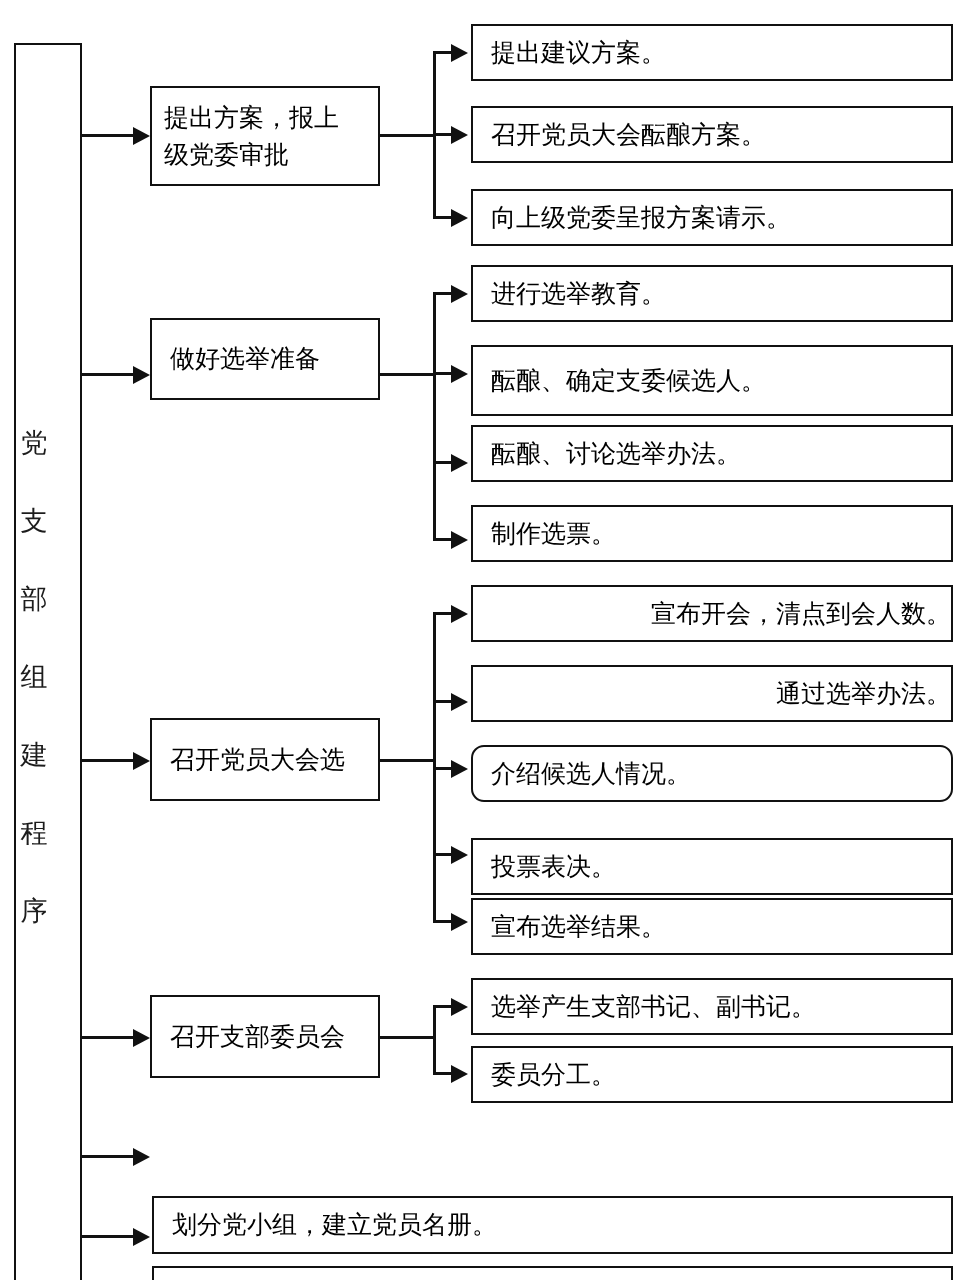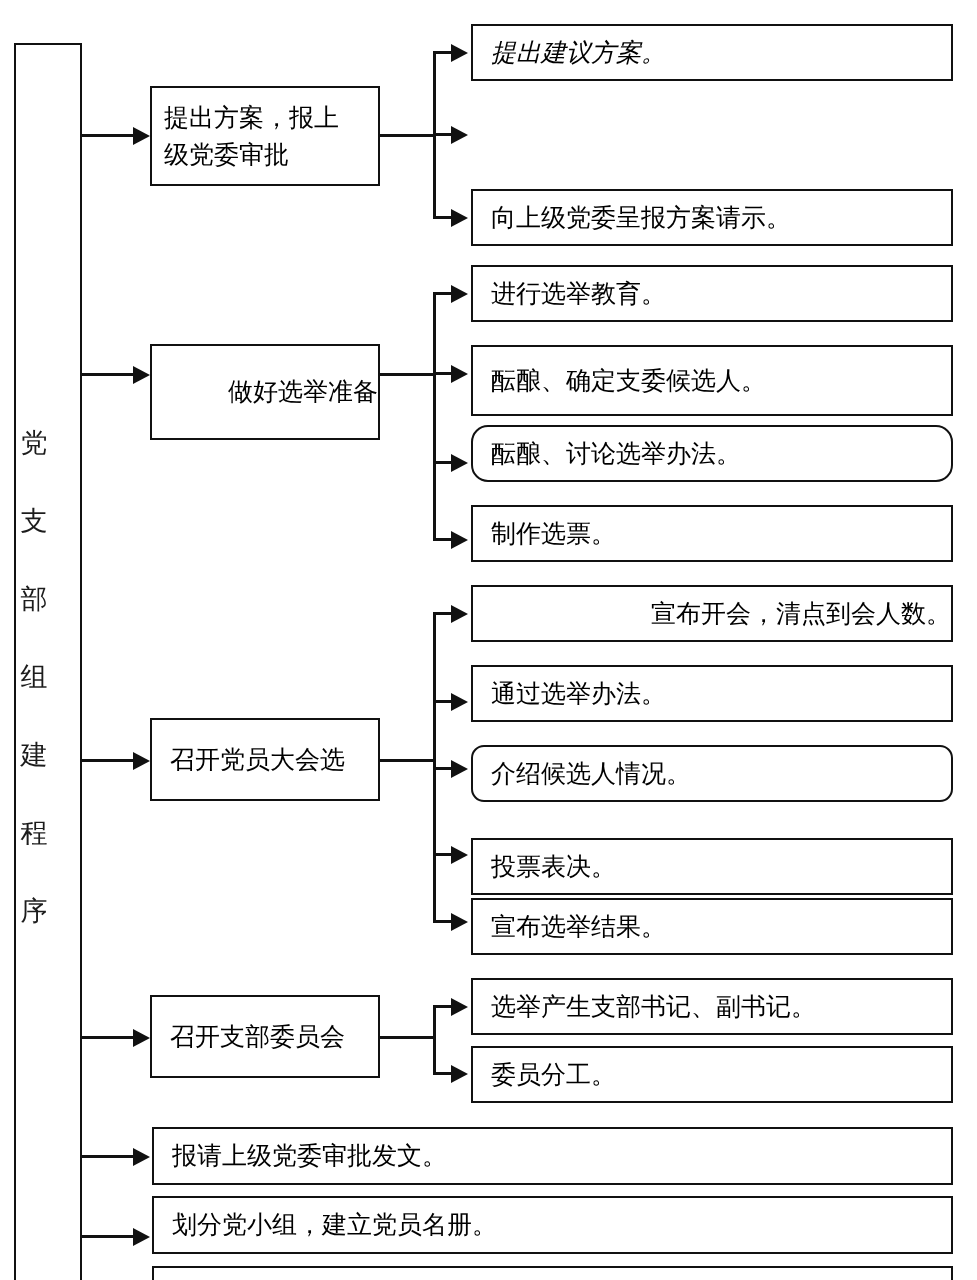"提出建议方案。" div.box { font-style: italic -> none }
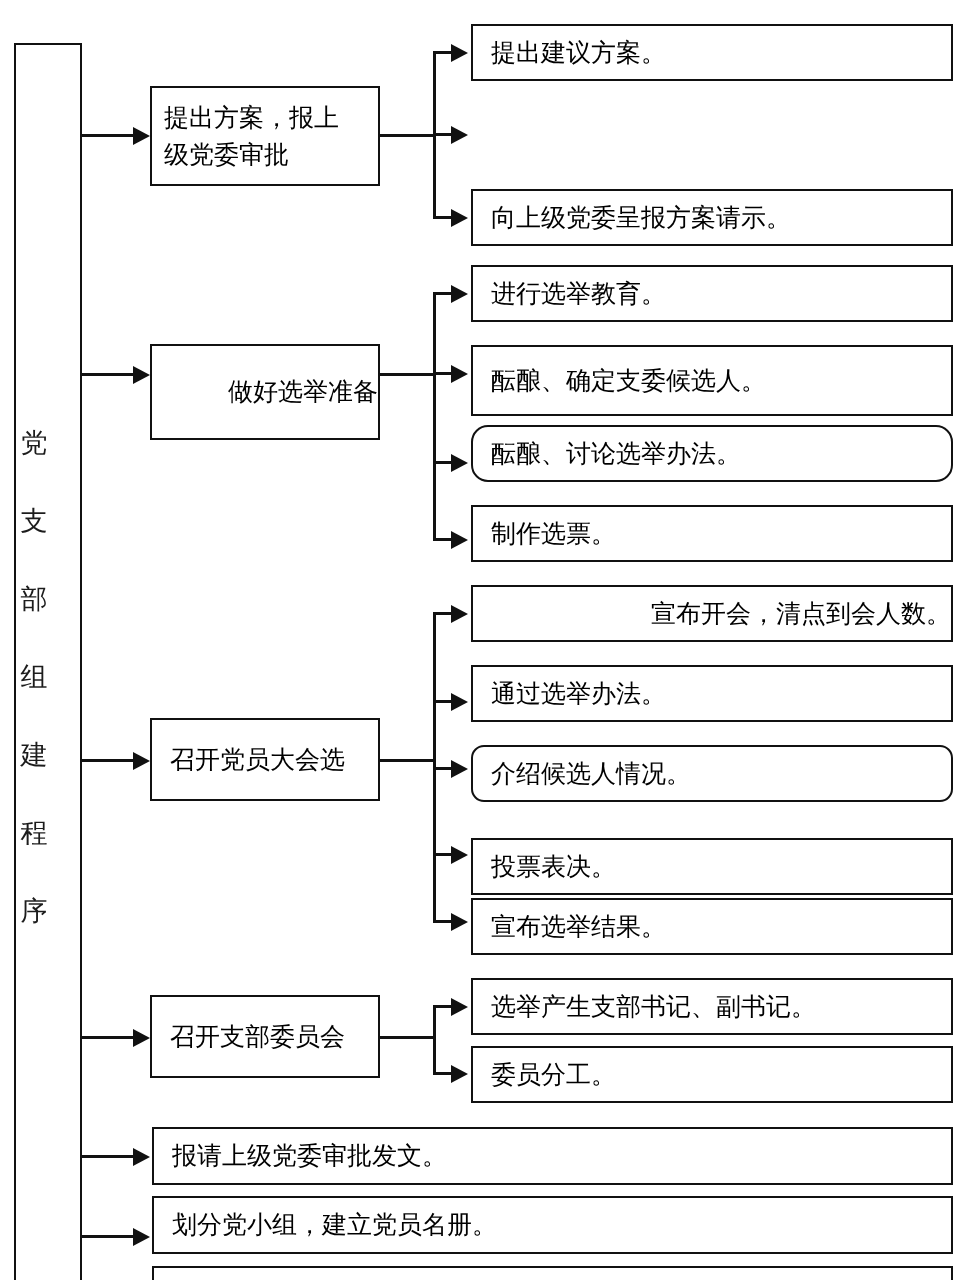"召开党员大会酝酿方案。" div.box { html: none -> <div> <span>召开党员大会酝酿方案。</span> </div> }
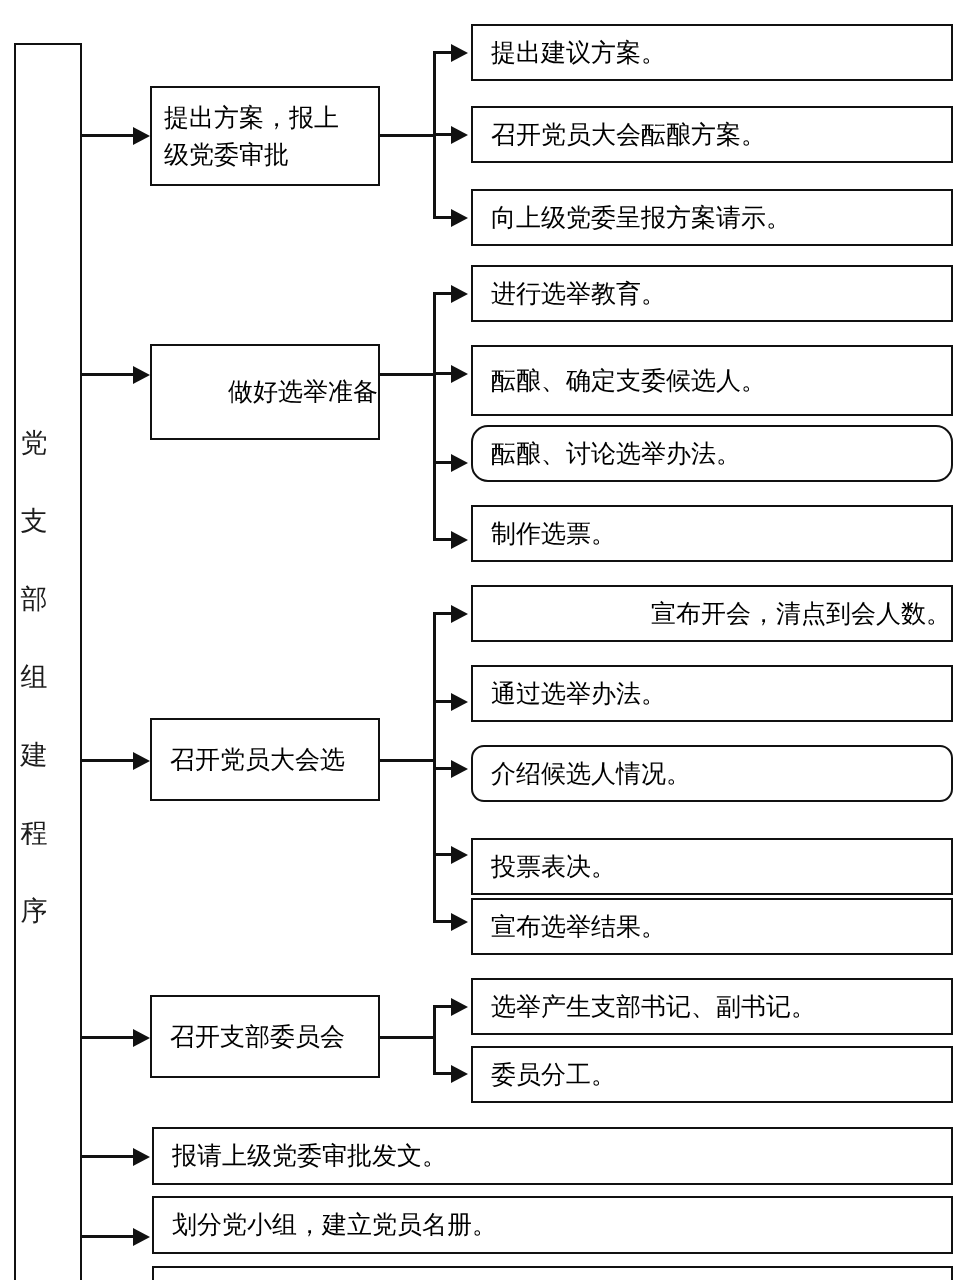"做好选举准备" div.box { height: 96px -> 82px; justify-content: flex-end -> none; top: 344px -> 318px }
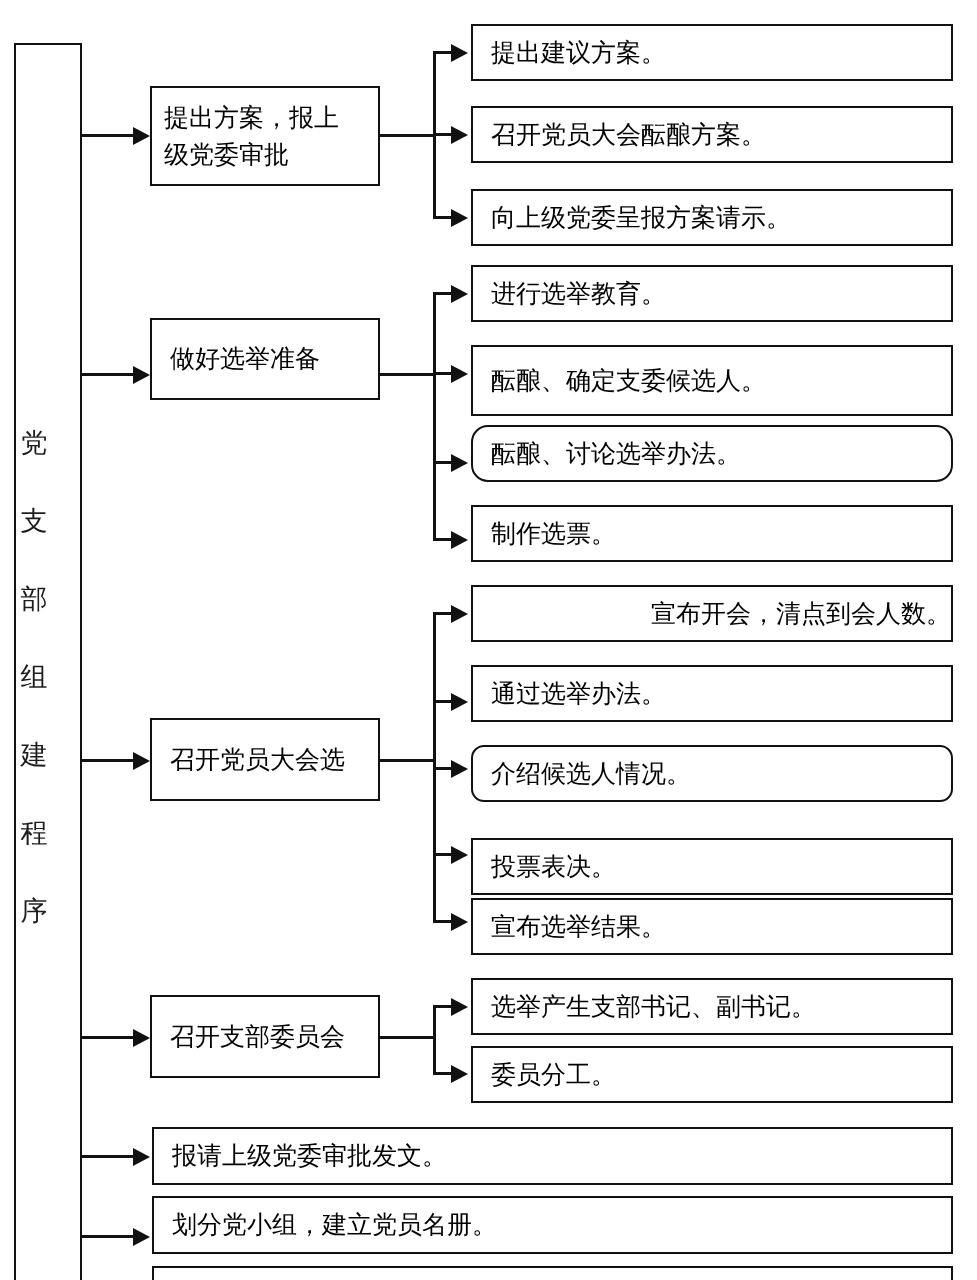"酝酿、讨论选举办法。" div.box { border-radius: 17px -> none }
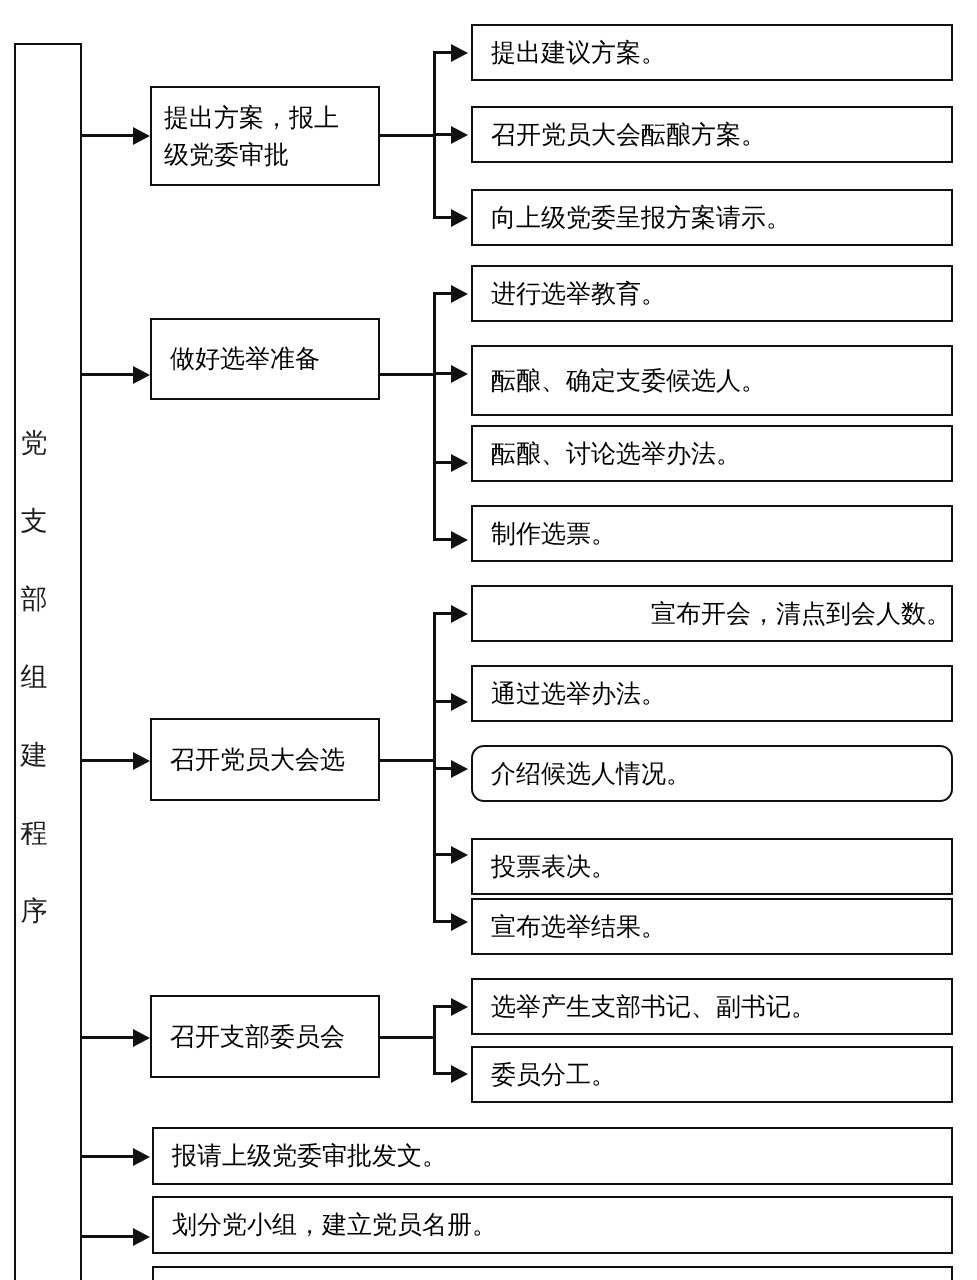"通过选举办法。" div.box { justify-content: none -> flex-end }
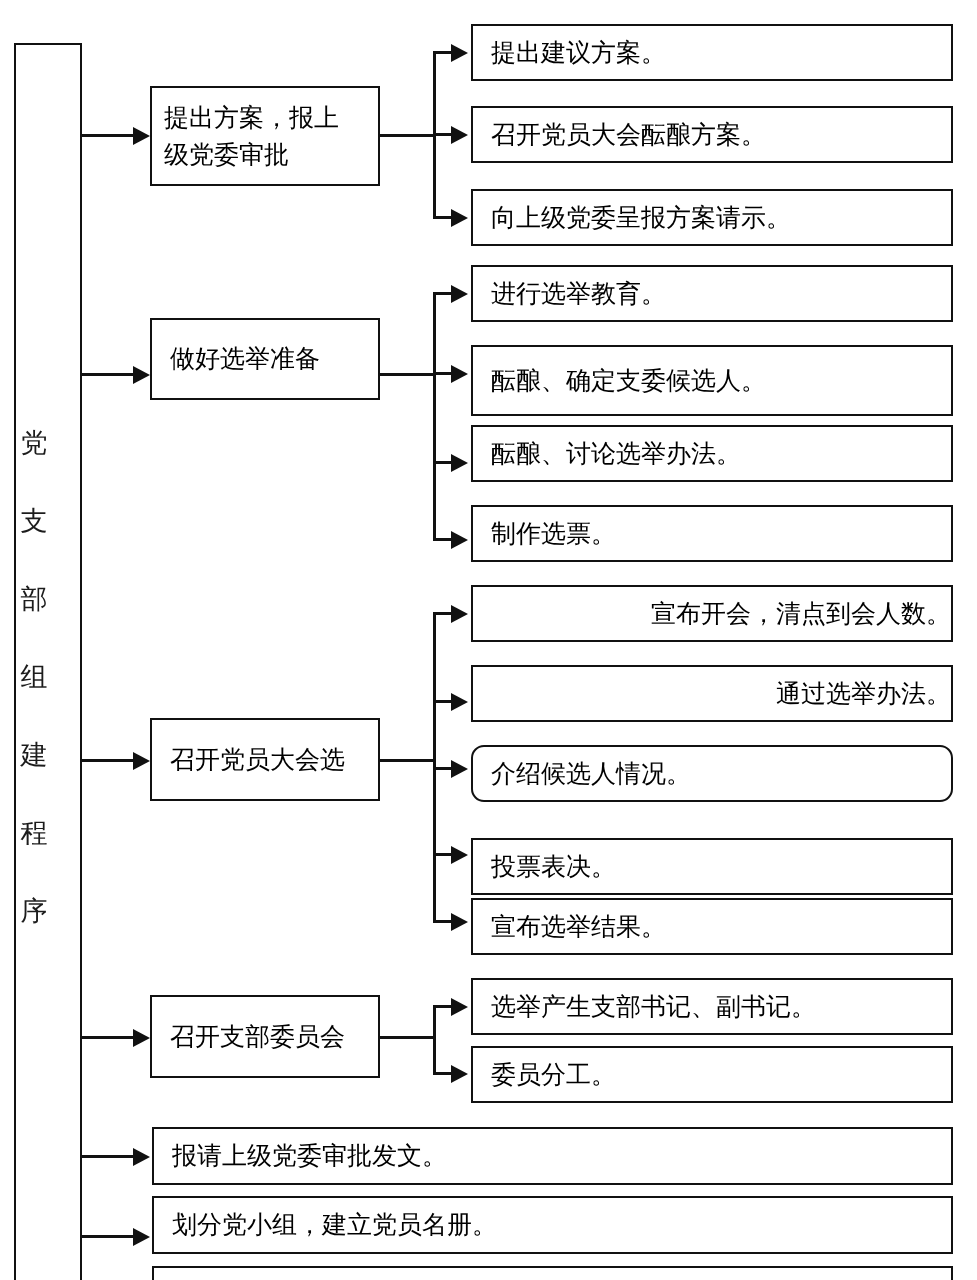"报请上级党委审批发文。" div.box { html: <div> <span>报请上级党委审批发文。</span> </div> -> none }
